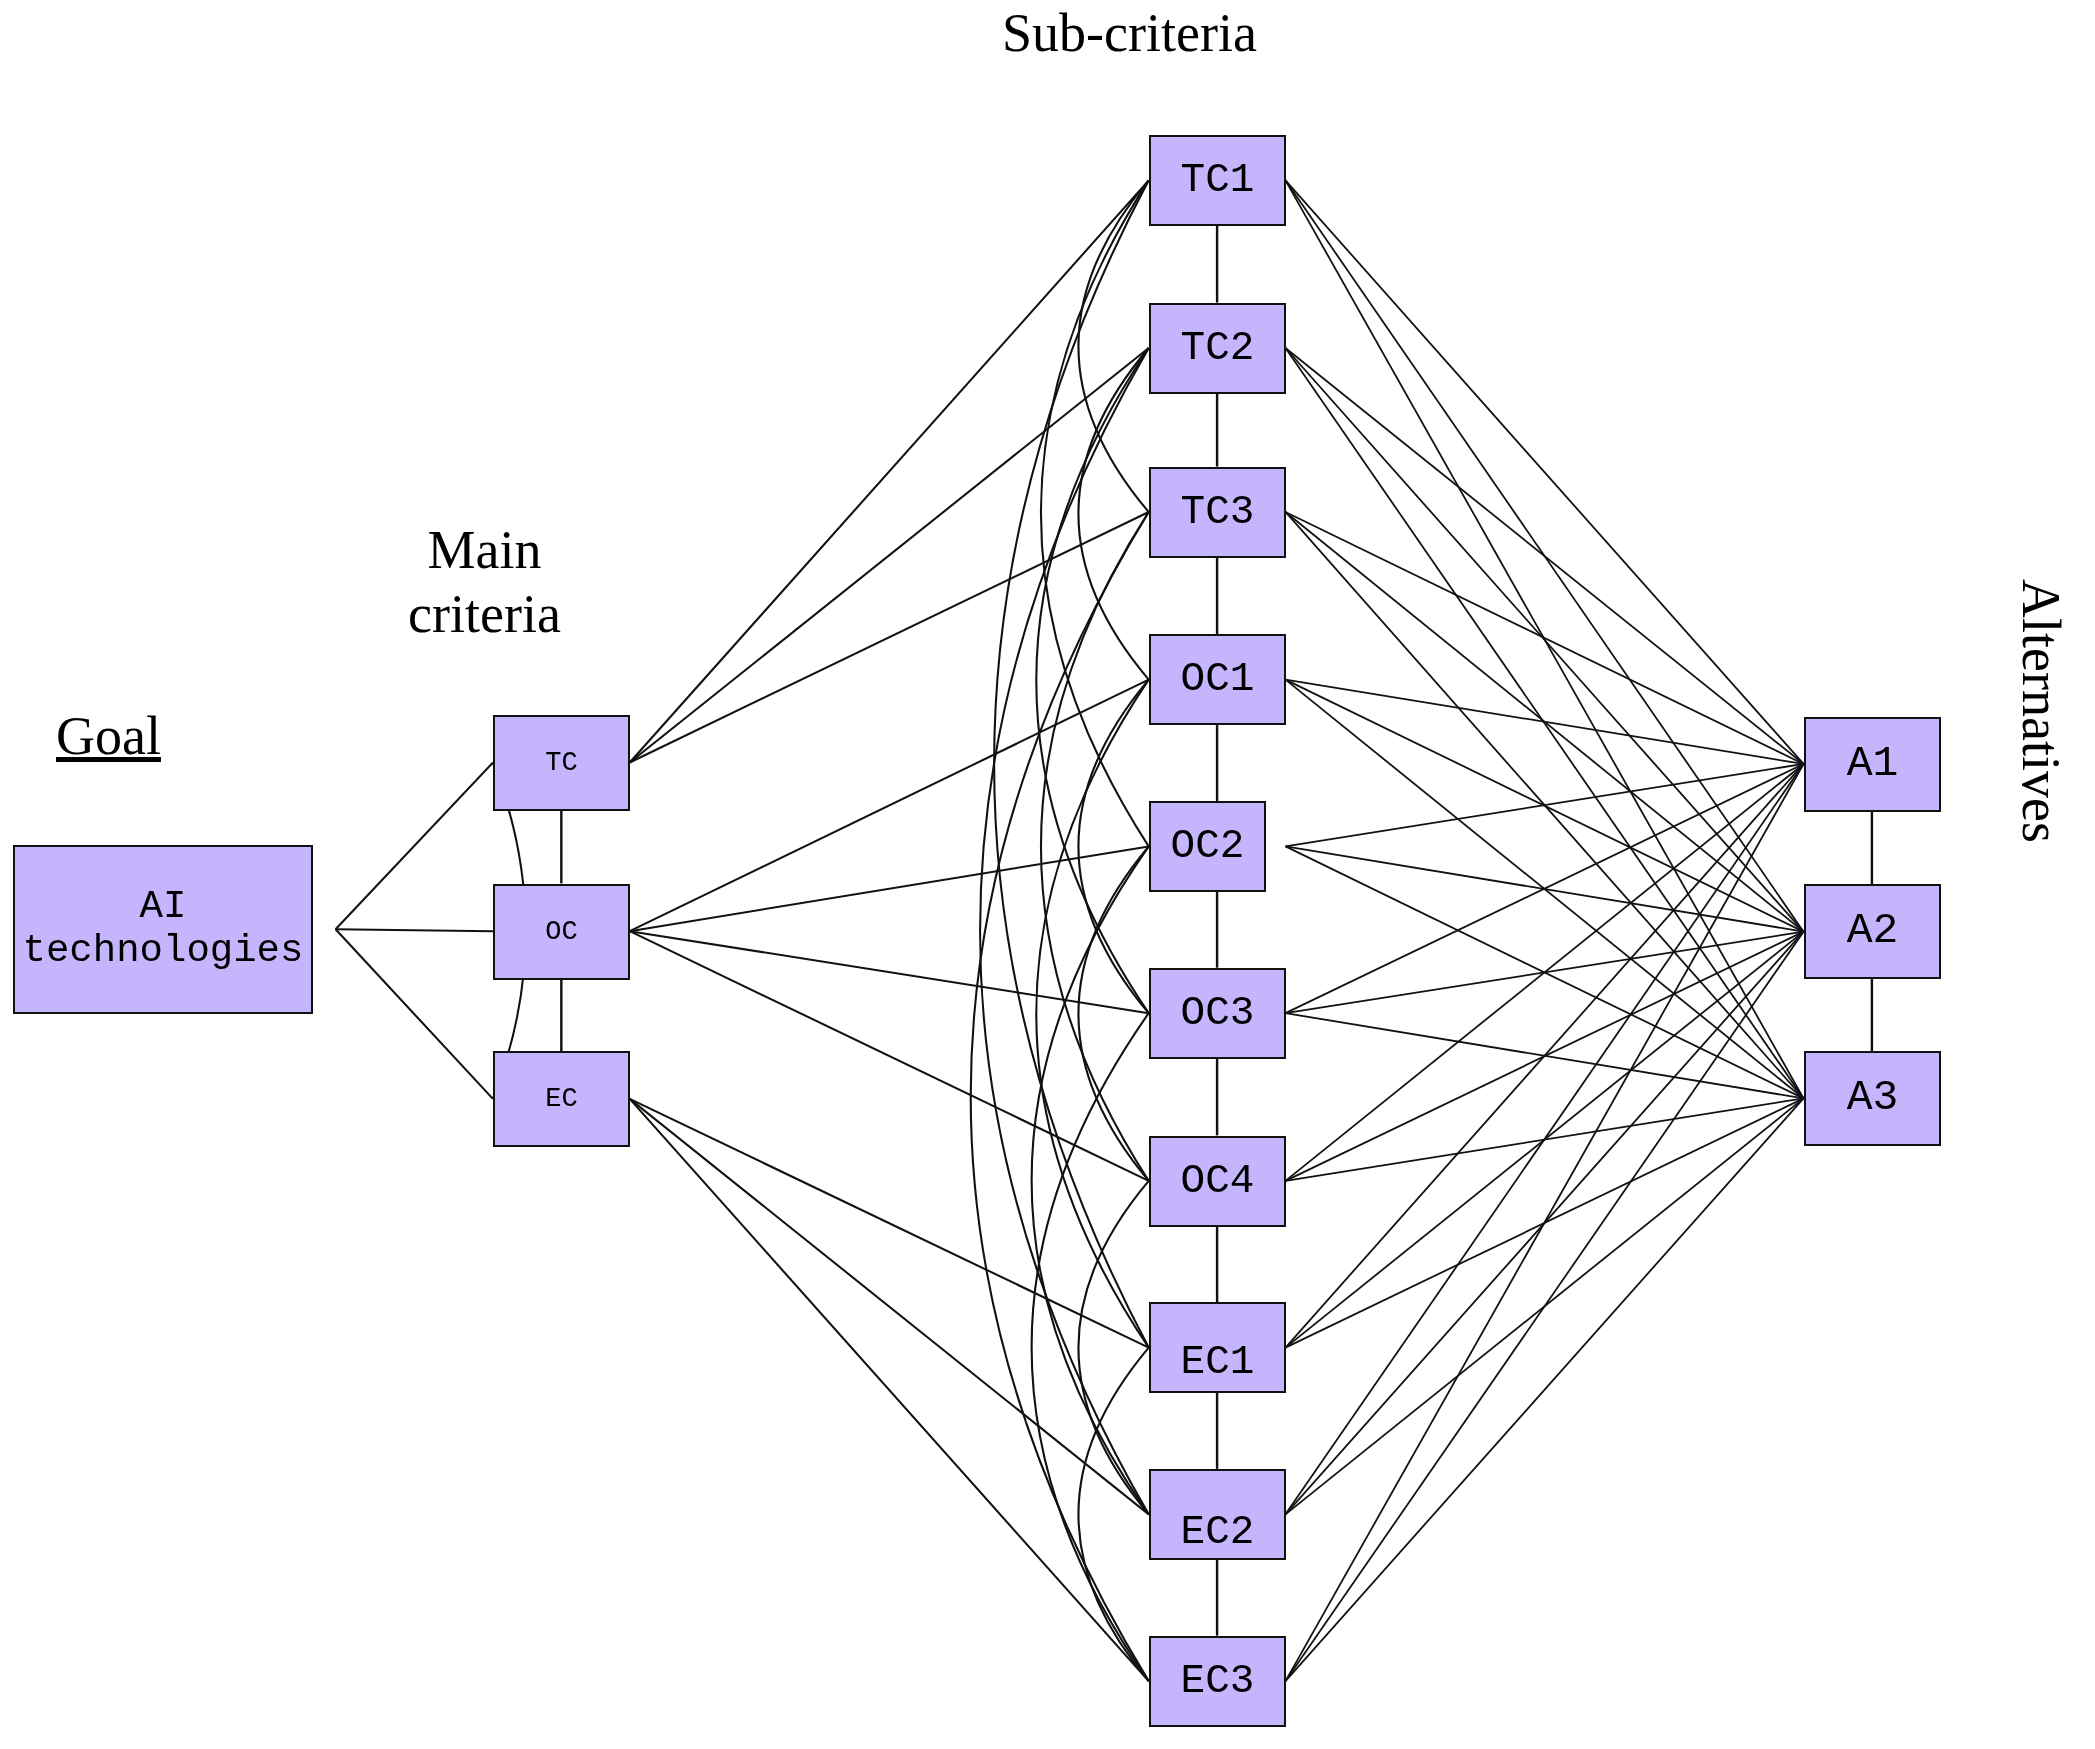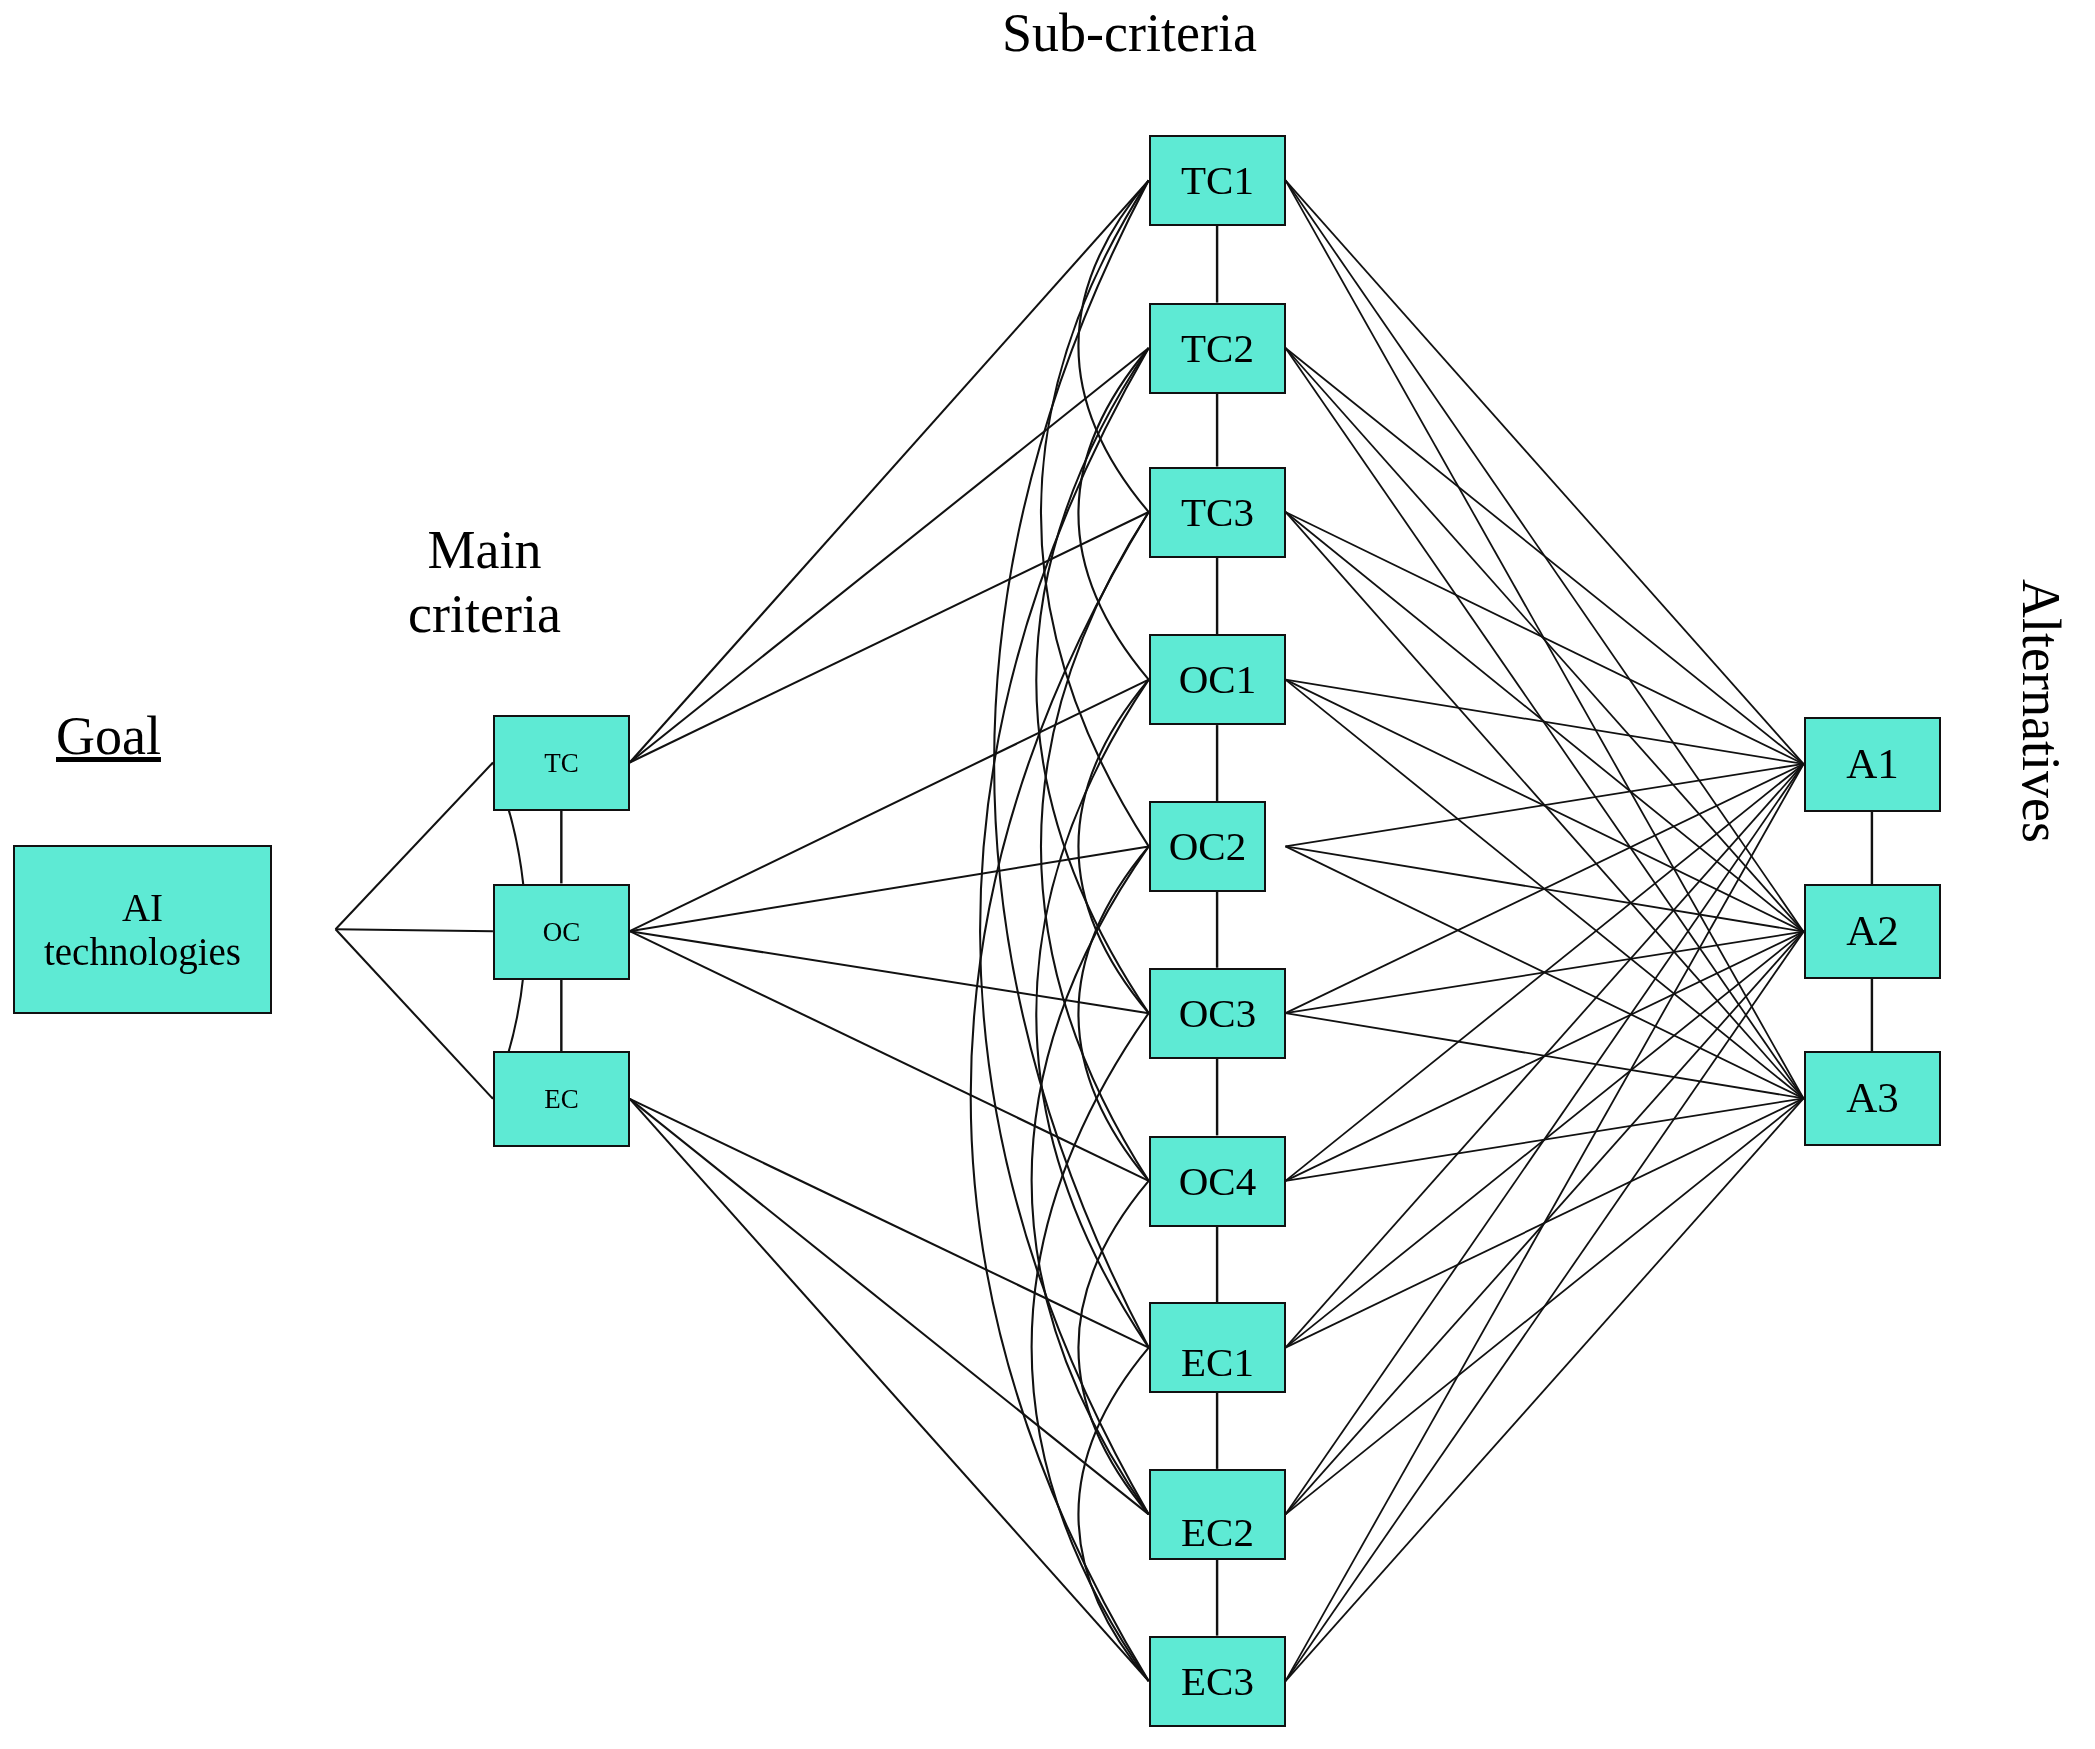"TC1" .node-box { background: #5eead4 -> #c4b5fd; font-family: Liberation Serif, serif -> Liberation Mono, monospace }
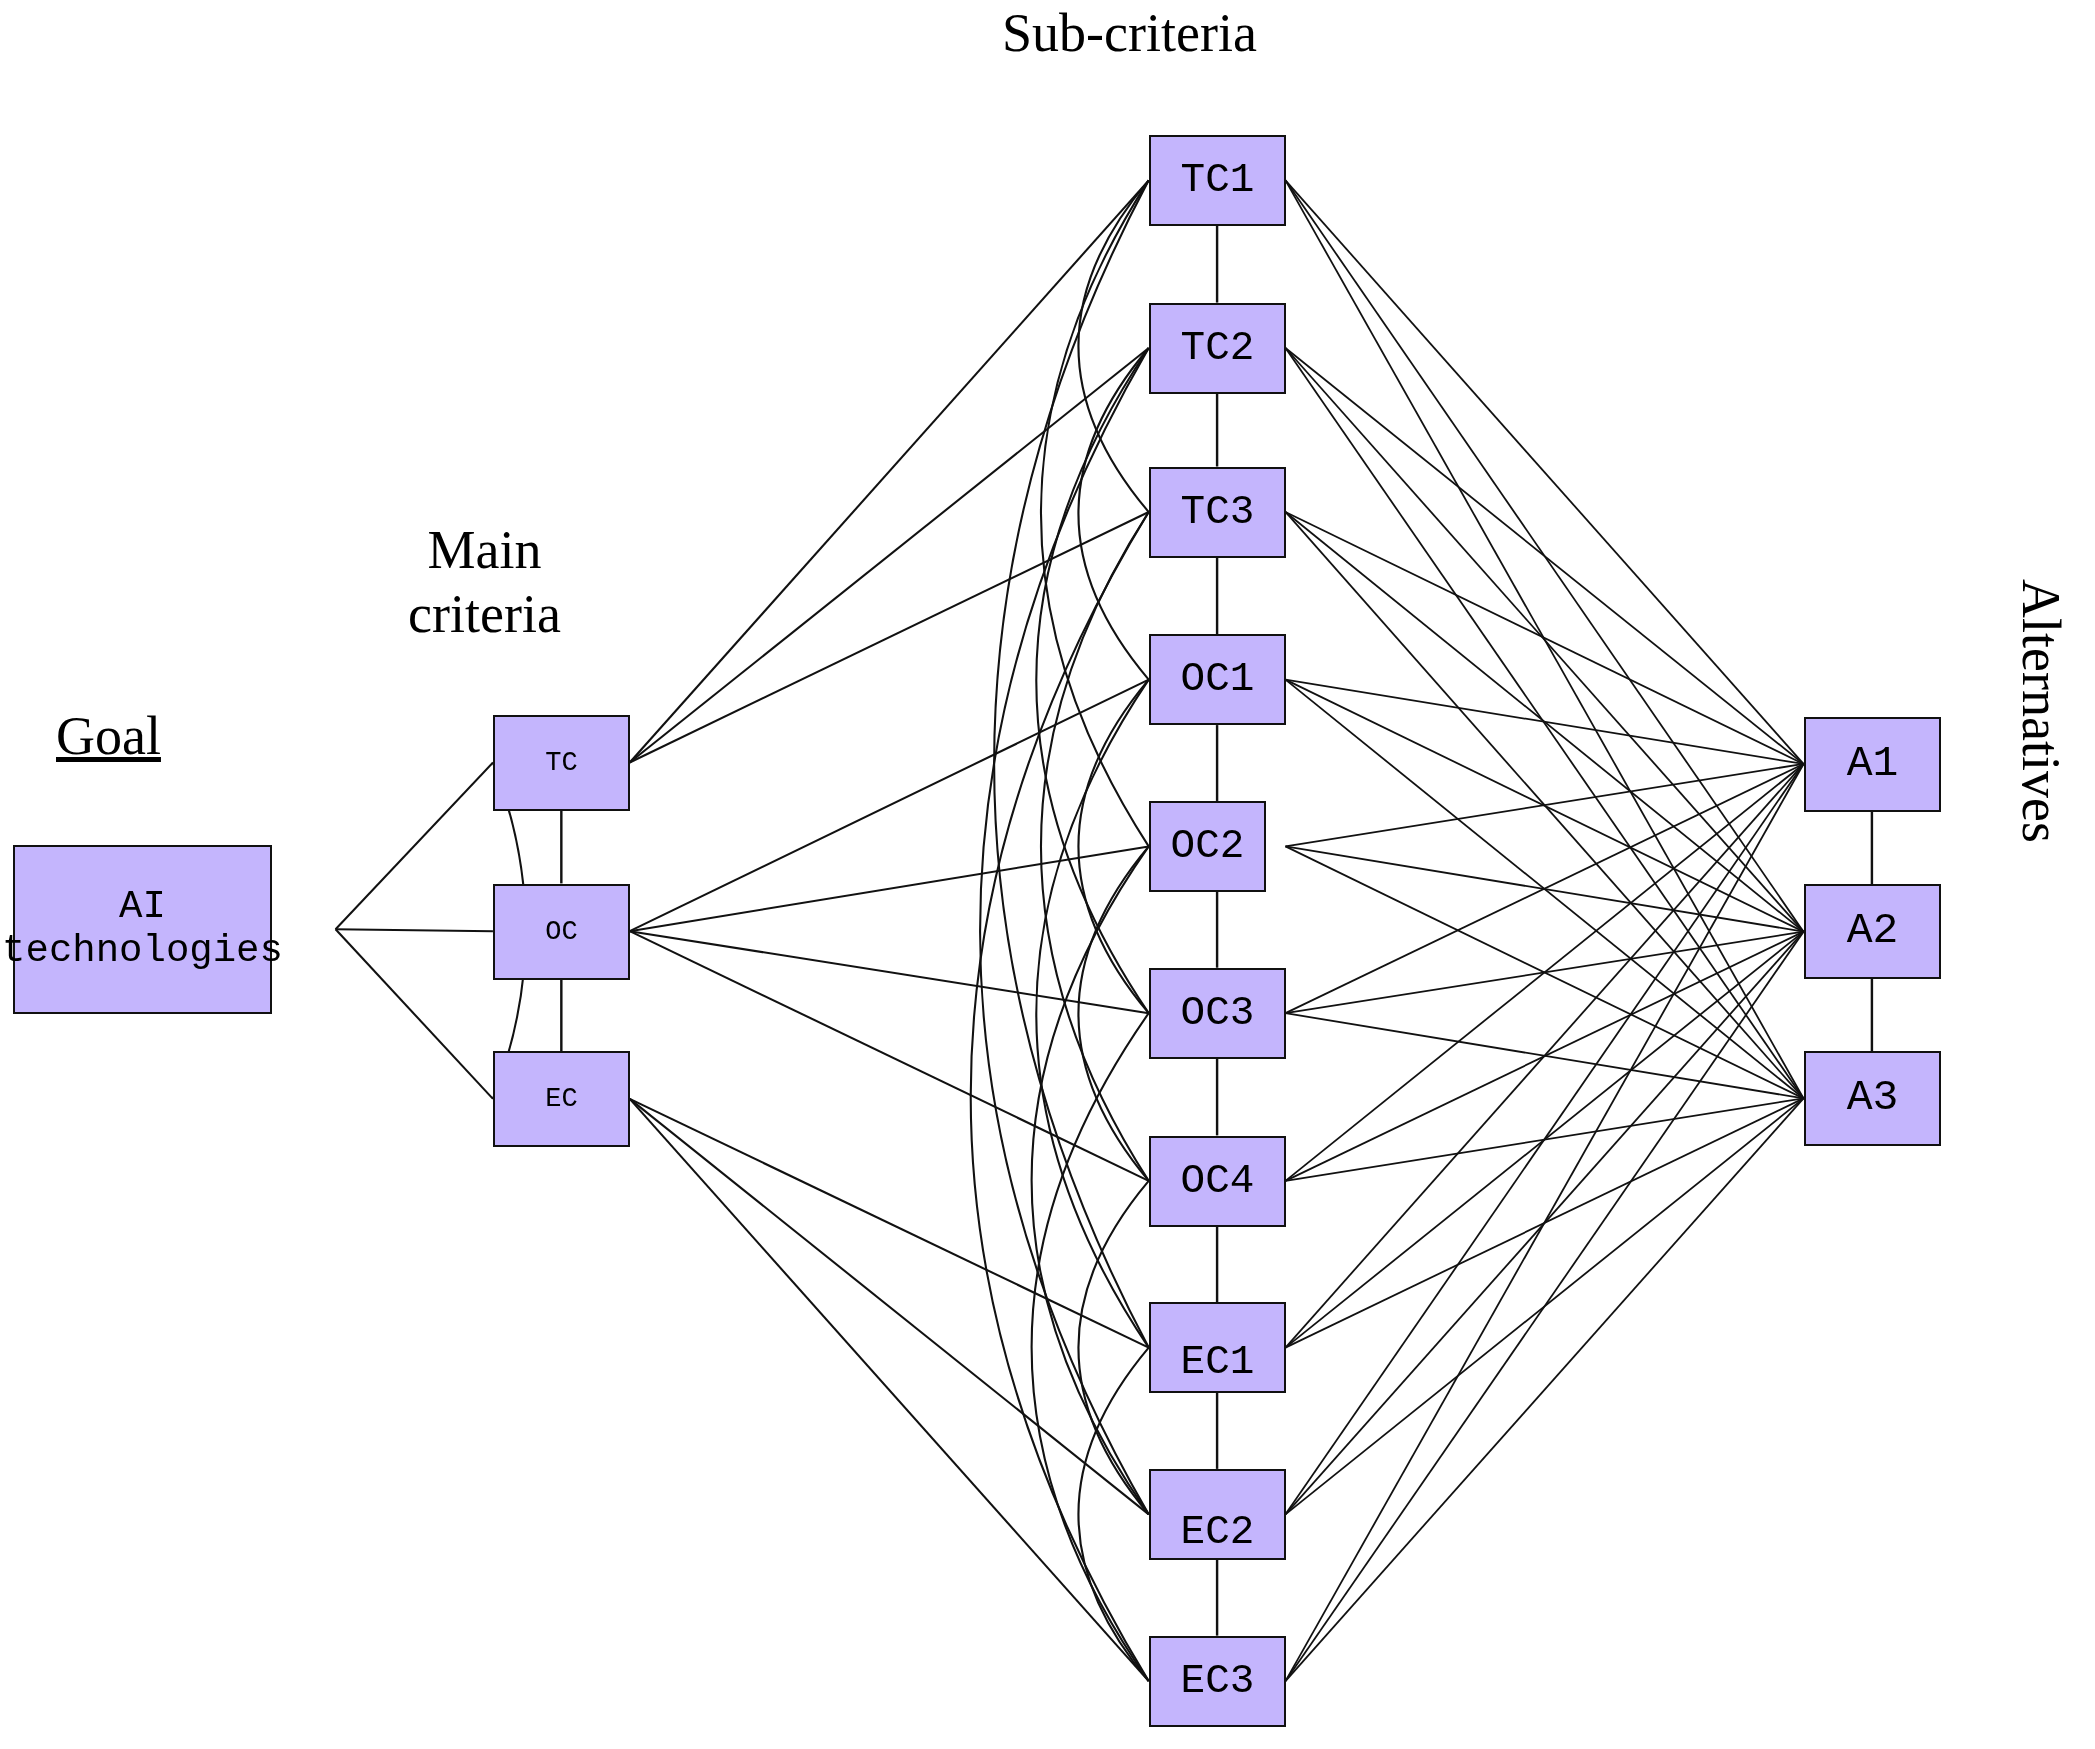"AI" div.node-box { width: 259px -> 300px }
